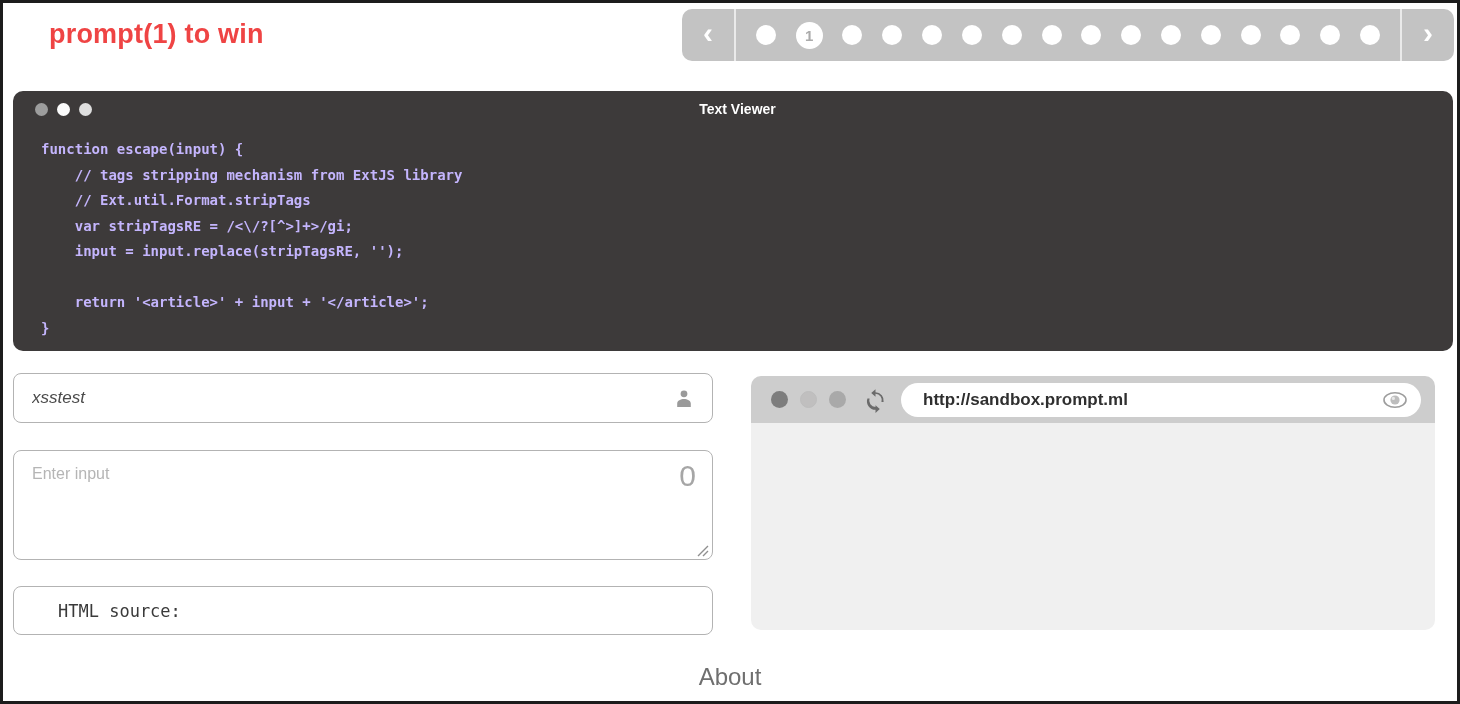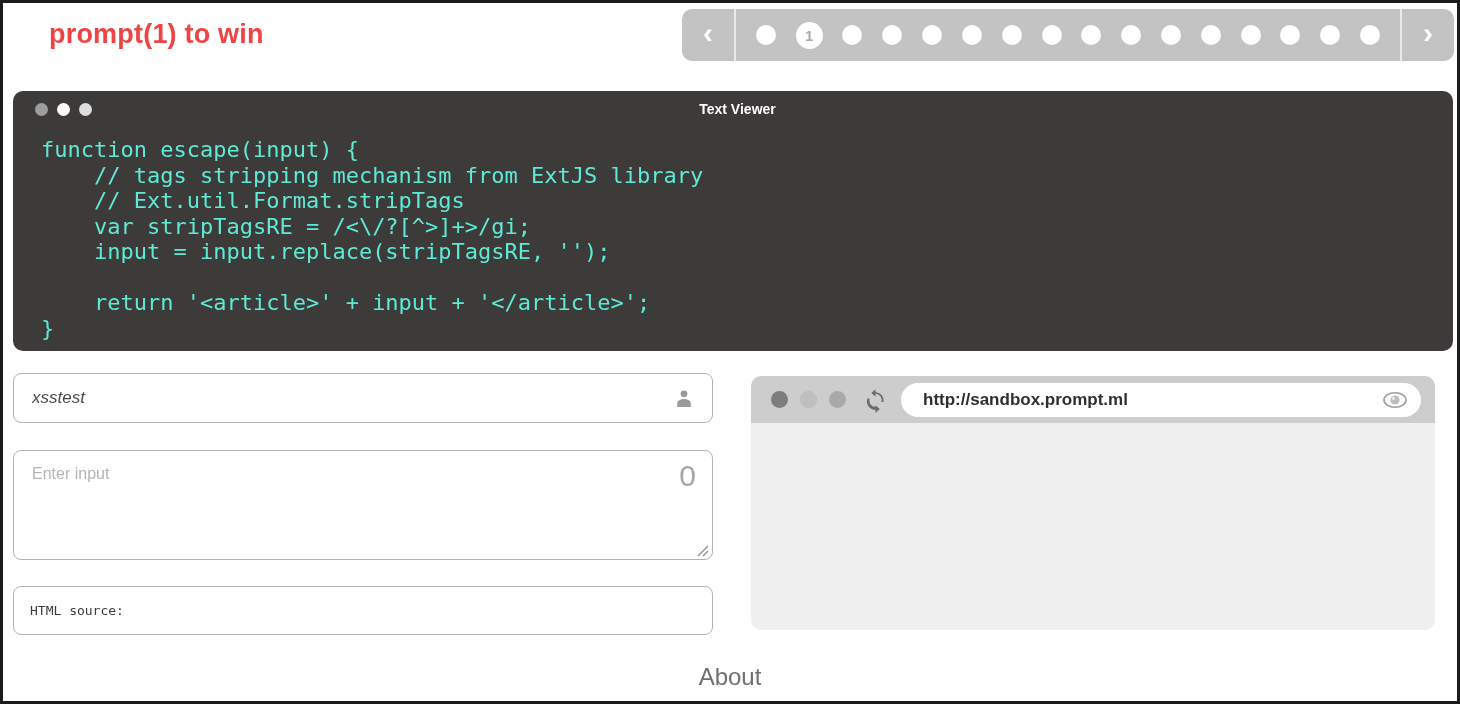"function escape(input) {" .tv-code { color: #5eead4 -> #c4b5fd; font-size: 22px -> 14px; font-weight: normal -> bold }
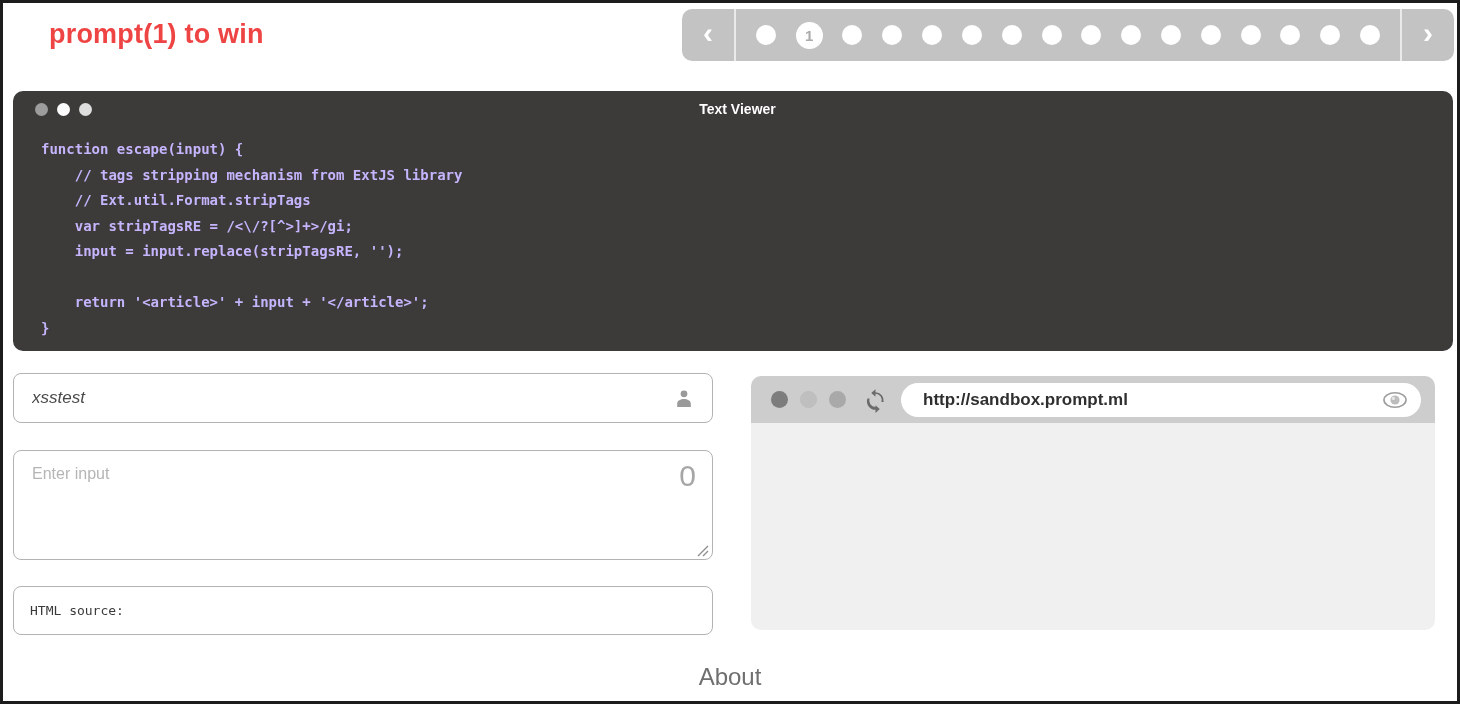"HTML source:" .html-source-label { font-size: 13px -> 17px; margin-left: none -> 28px }
